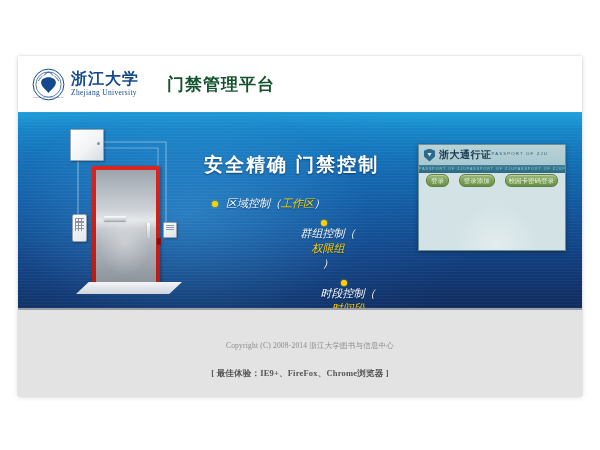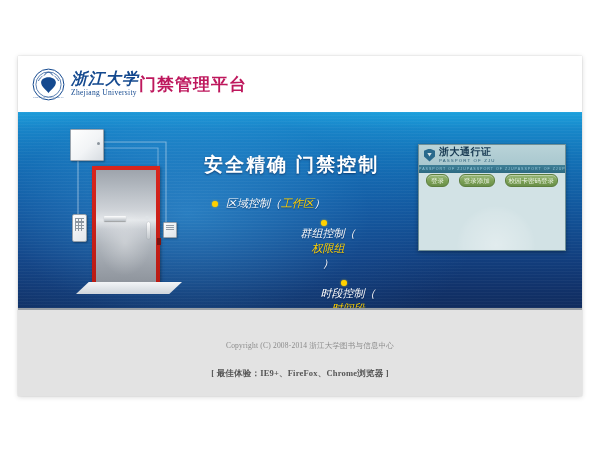"浙江大学" .zju-cn { font-style: italic -> none }
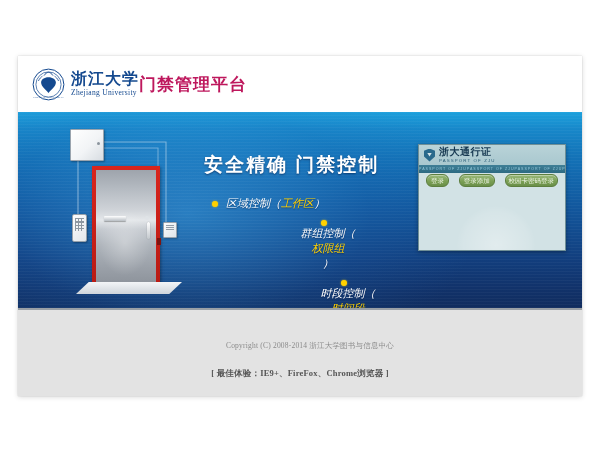"门禁管理平台" #platform-title { color: #be185d -> #14532d; margin-left: none -> 28px }
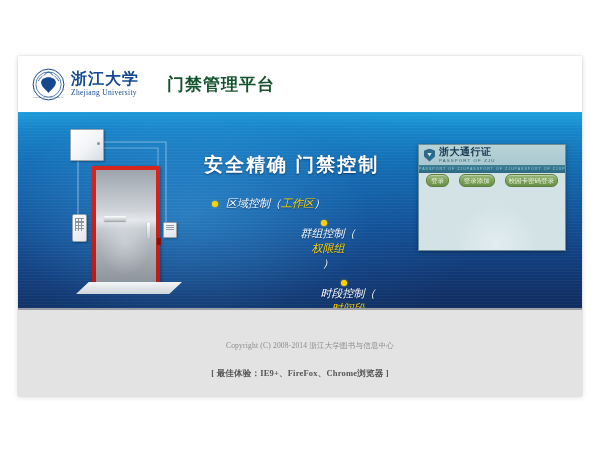"浙大通行证" .login-head-txt { flex-direction: column -> row }
